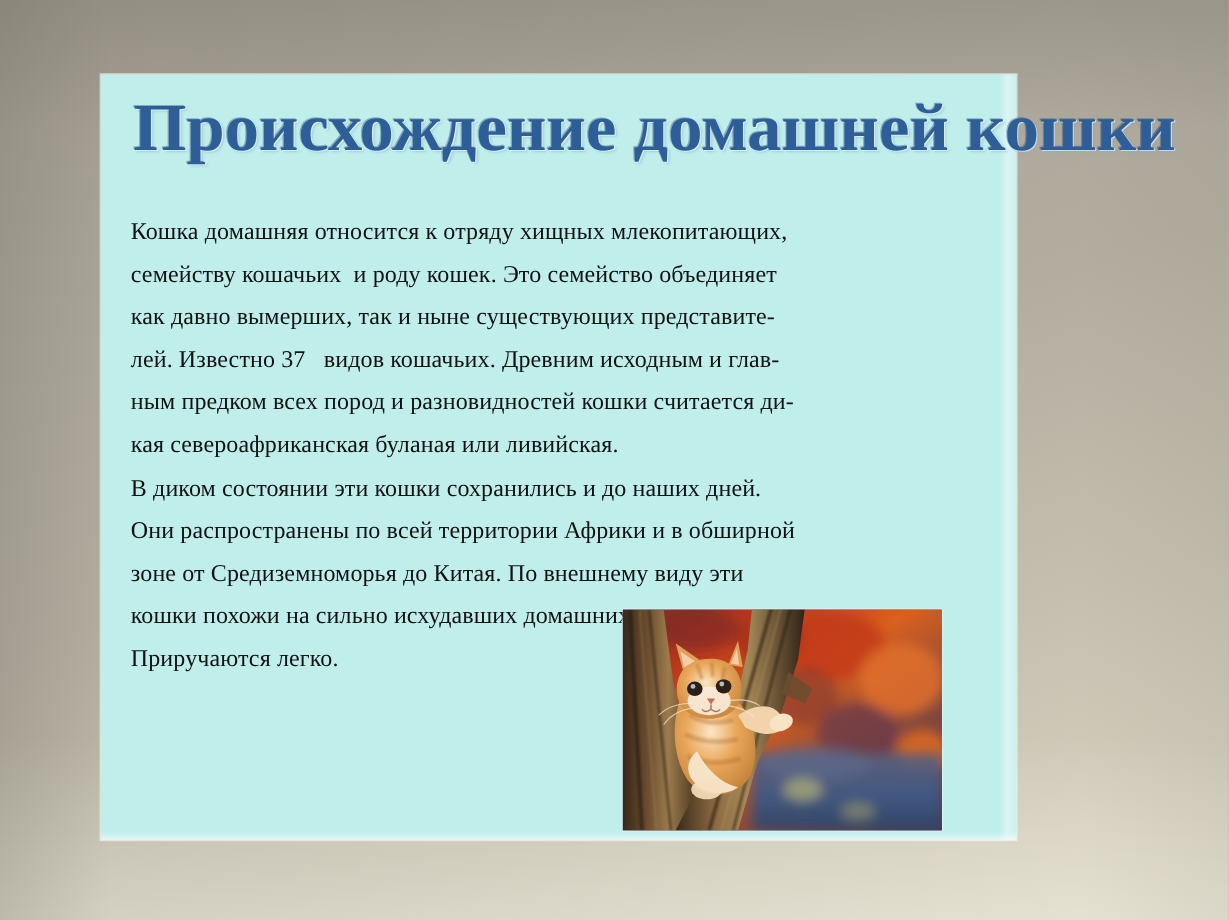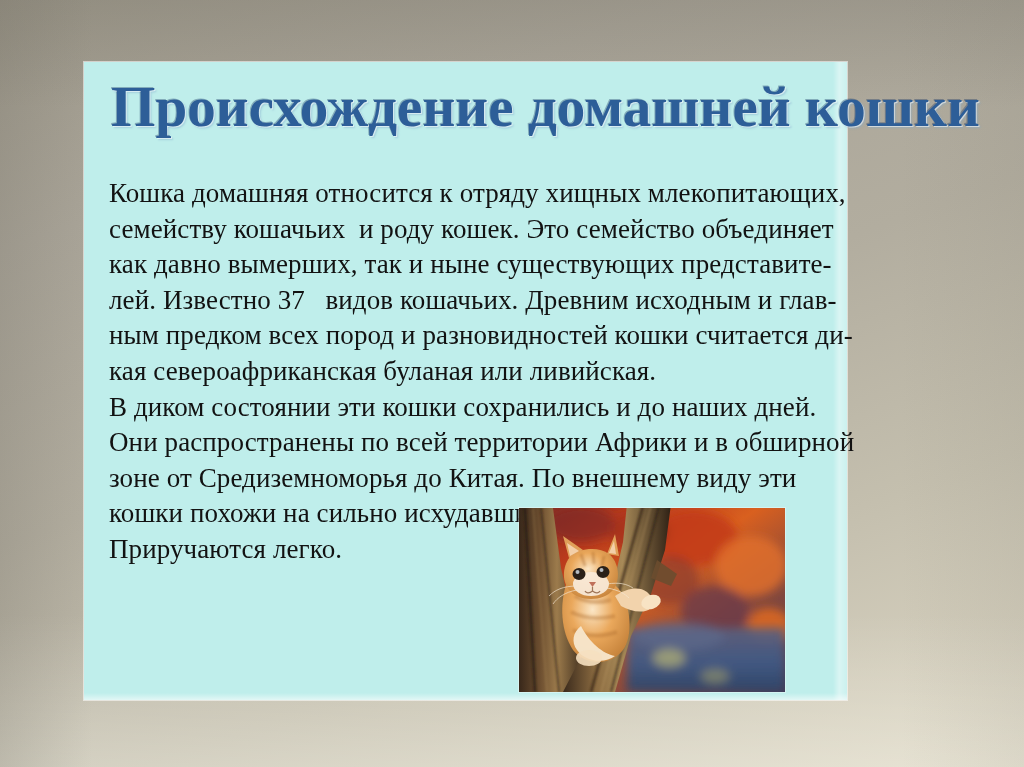"Кошка домашняя относится к отряду" #body-text { font-size: 27px -> 20px }
